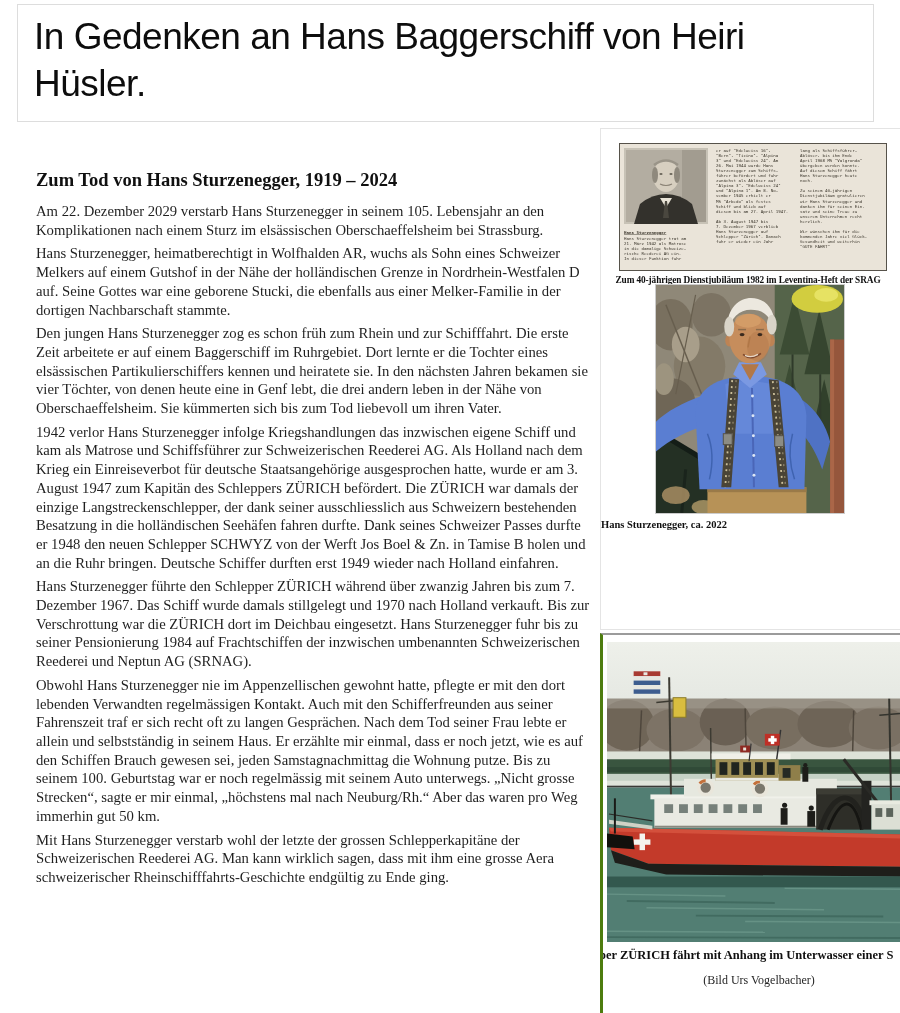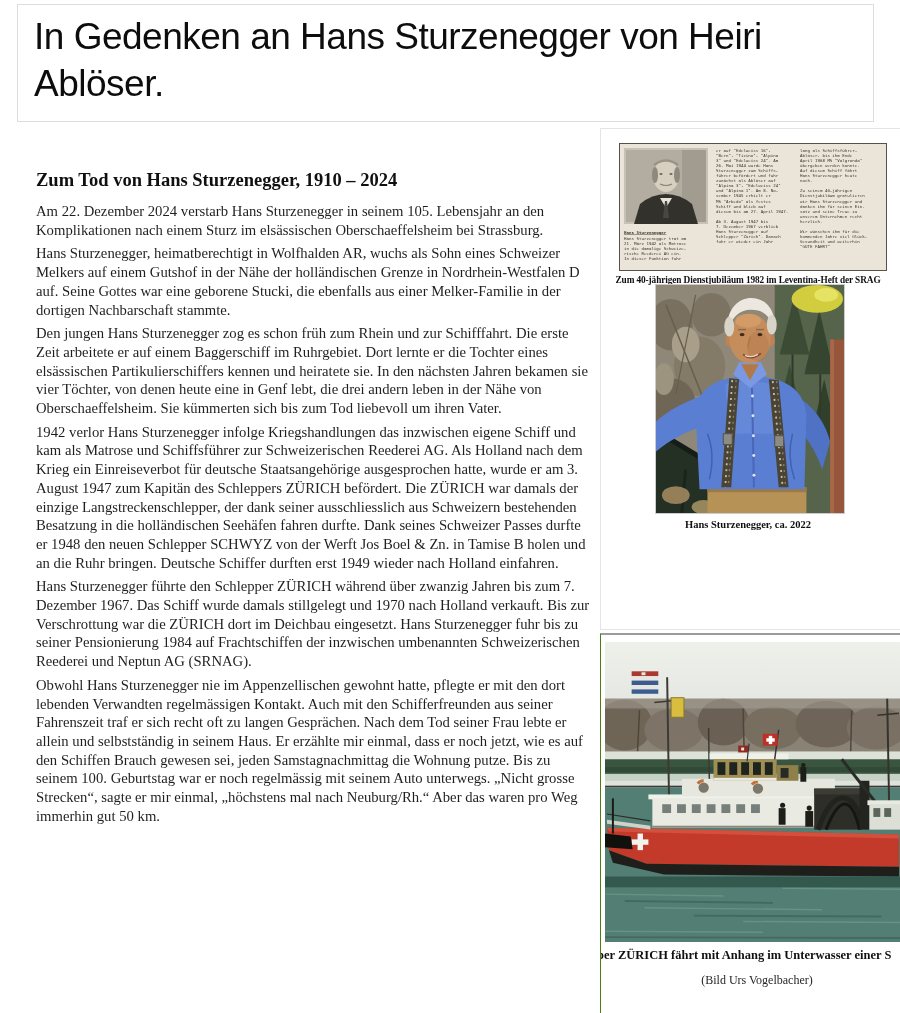"In Gedenken an Hans Sturzenegger" h1 { text: Sturzenegger von Heiri Ablöser -> Baggerschiff von Heiri Hüsler }
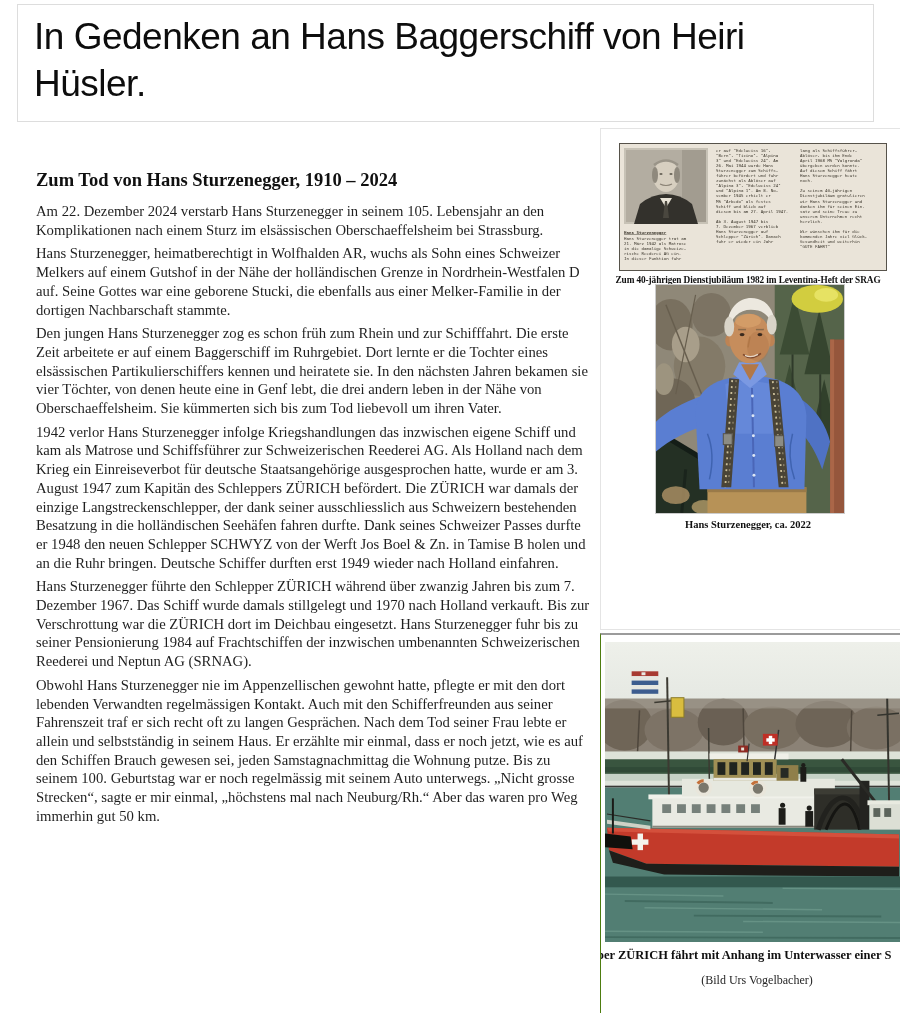"Zum Tod von Hans Sturzenegger," h2 { text: 1910 -> 1919 }
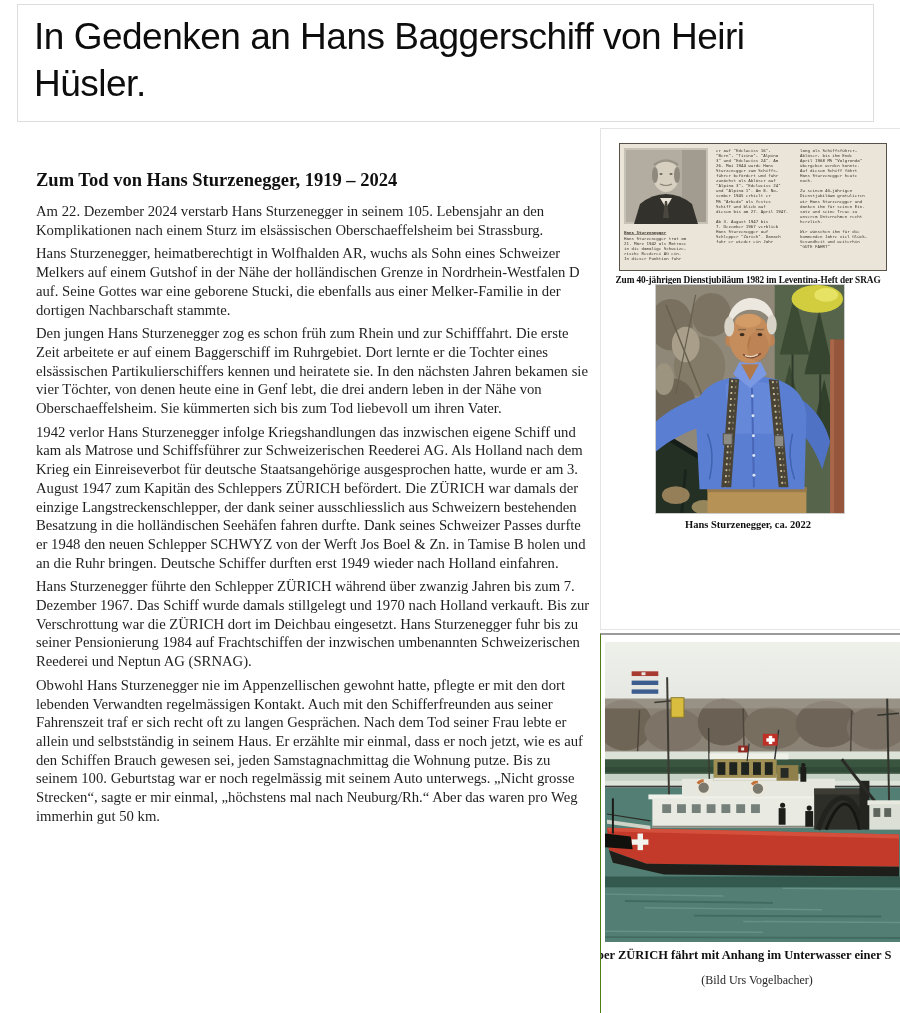"Am 22. Dezember 2024 verstarb" p { text: 2024 -> 2029 }
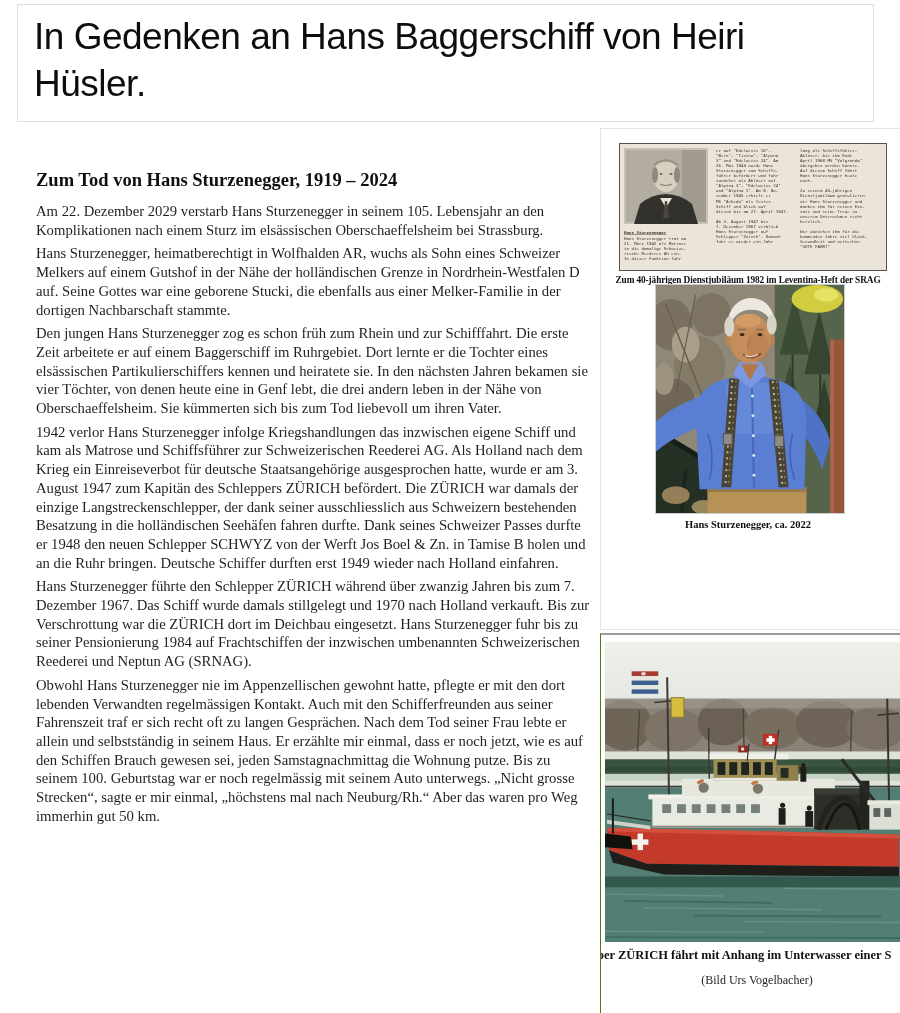"Hans Sturzenegger, ca. 2022" .portrait-caption { text-align: center -> none }
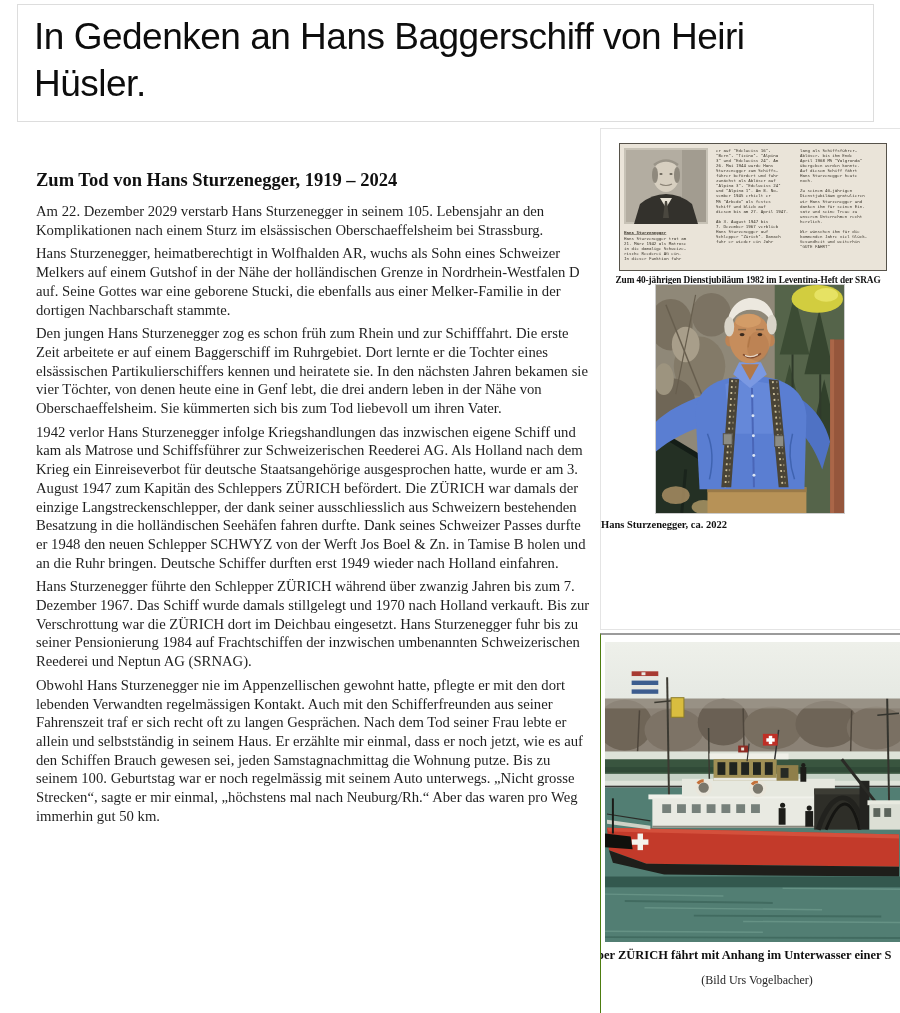"Mit Hans Sturzenegger verstarb wohl" p { html: none -> <p>Mit Hans Sturzenegger verstarb wohl der letzte der grossen Schlepperkapitäne der Schweizerischen Reederei AG. Man kann wirklich sagen, dass mit ihm eine grosse Aera schweizerischer Rheinschifffahrts-Geschichte endgültig zu Ende ging.</p> }
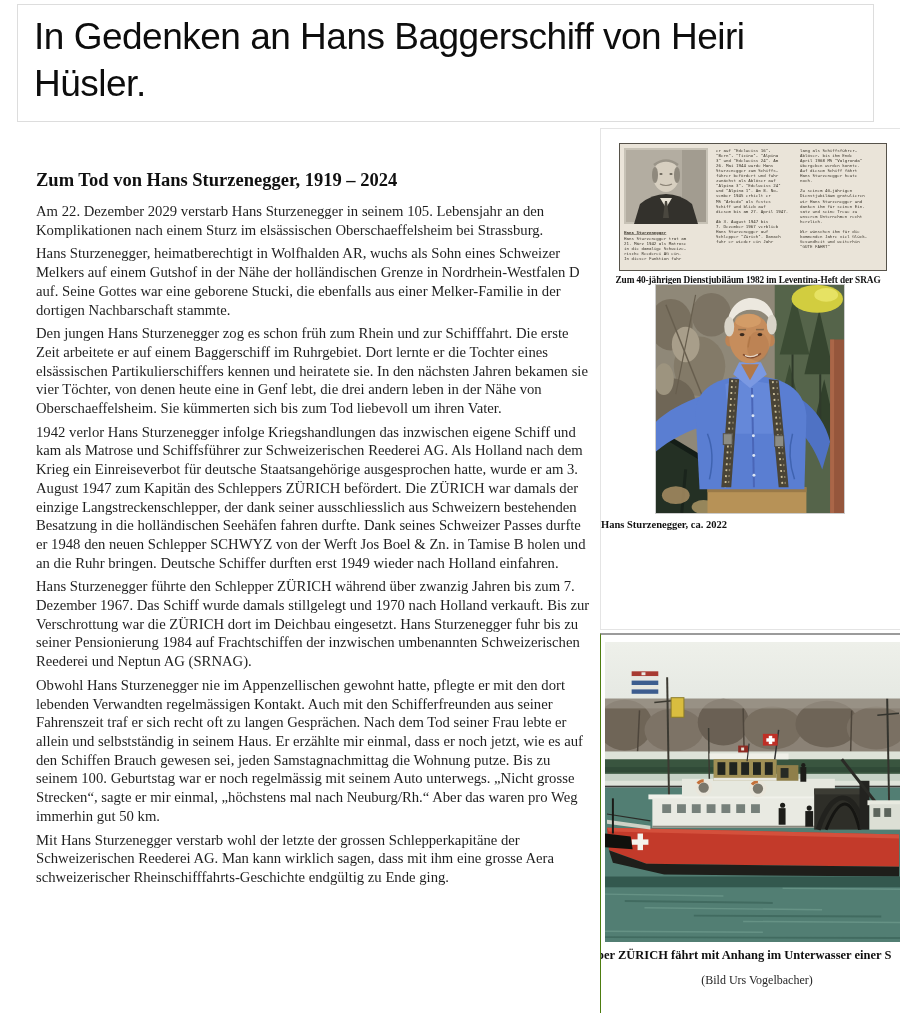"per ZÜRICH fährt mit Anhang" .sidebar2 { border-left: 1px solid #4d7c0f -> 3px solid #4d7c0f }
